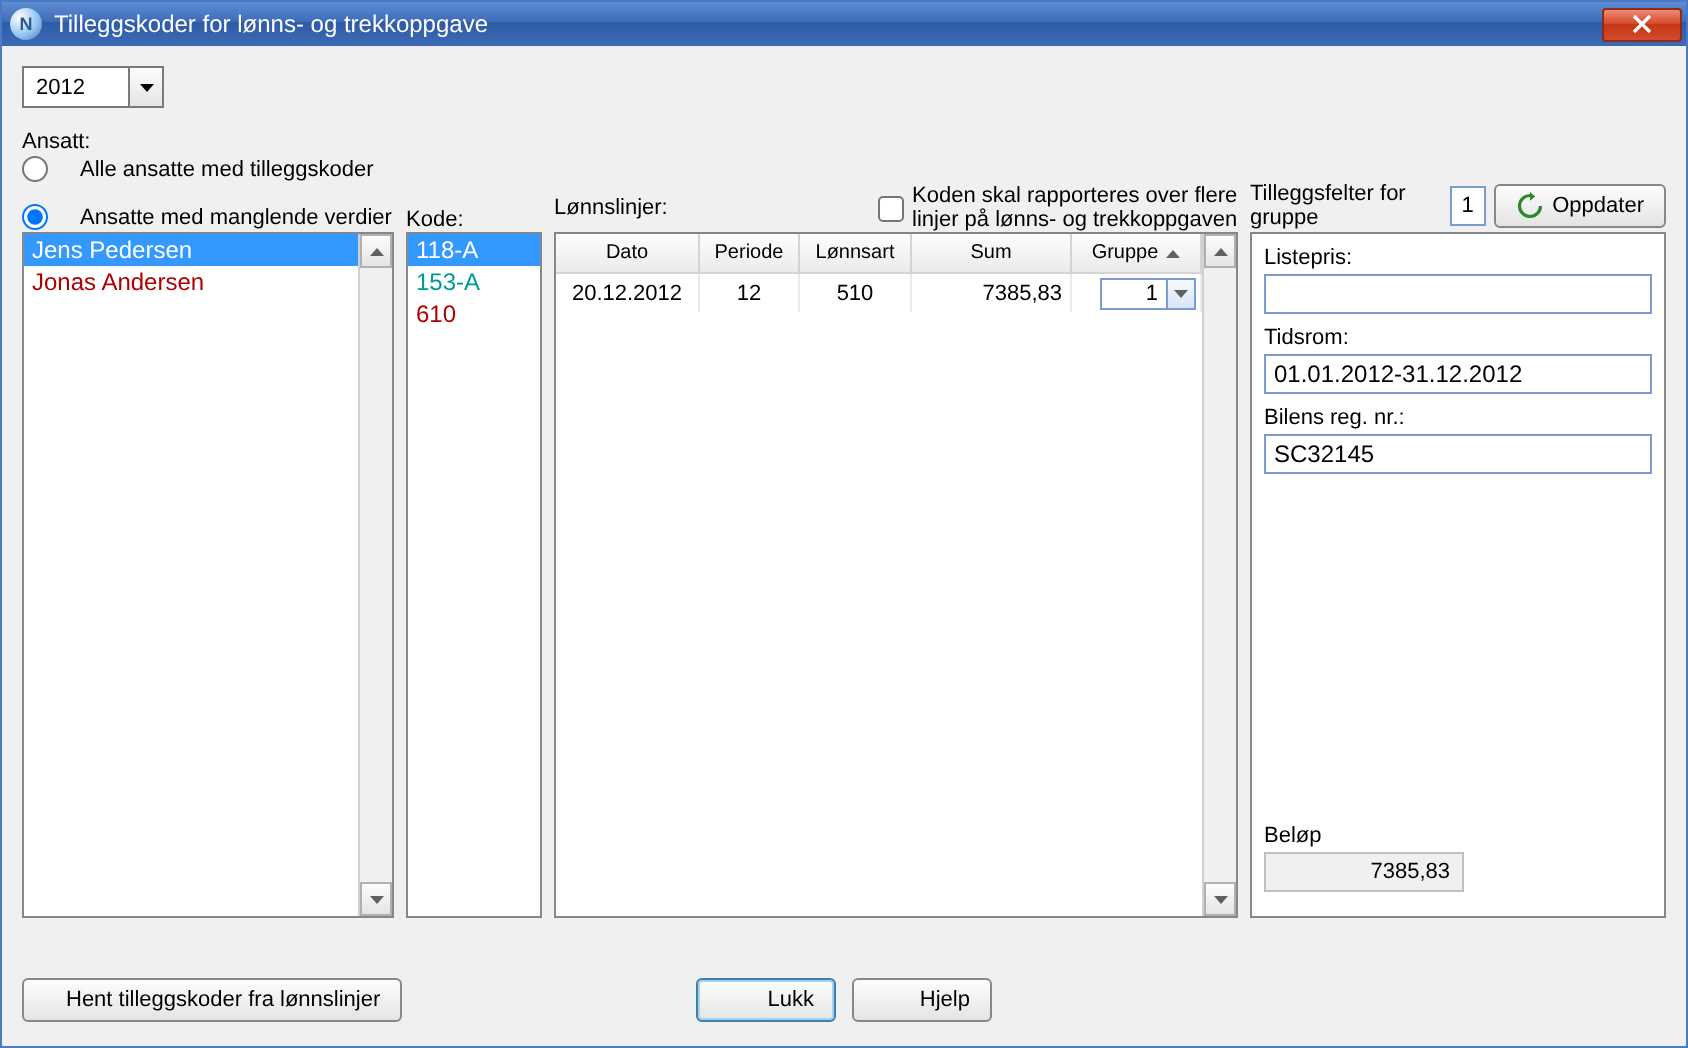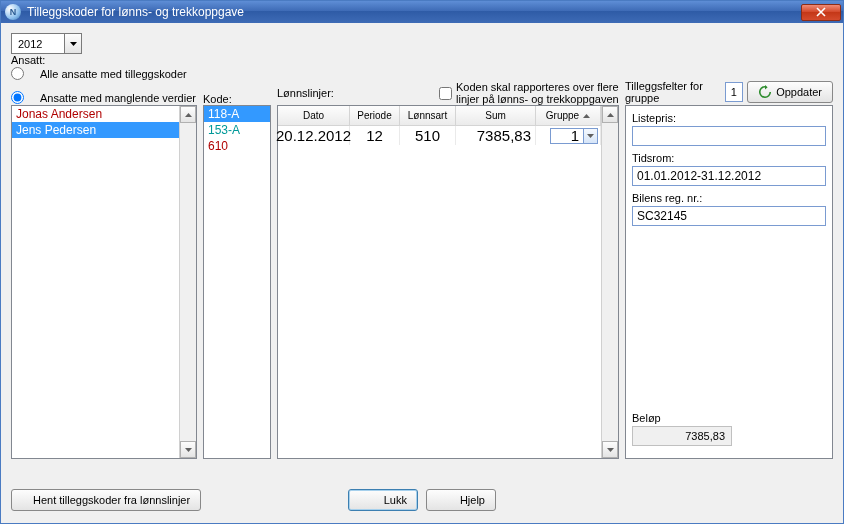"2012" .row-top { margin-bottom: 0 -> 11px }
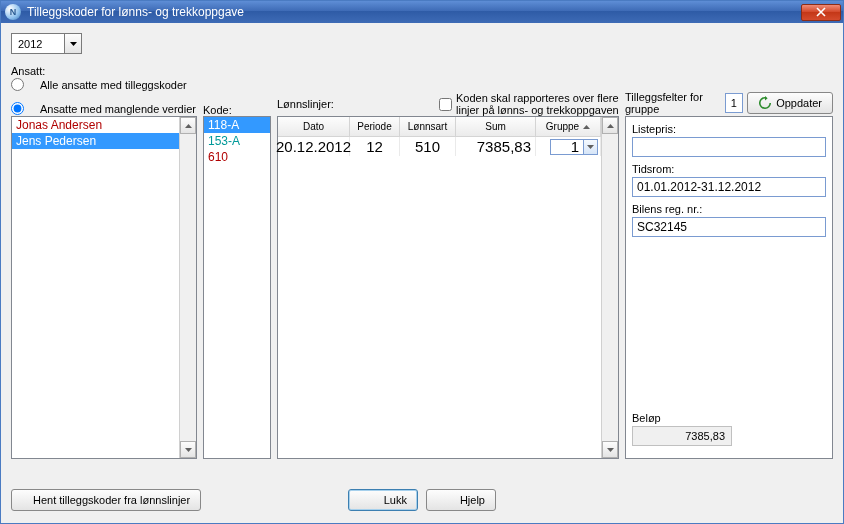"Jonas Andersen" div.item { order: before "Jens Pedersen" -> after "Jens Pedersen" }
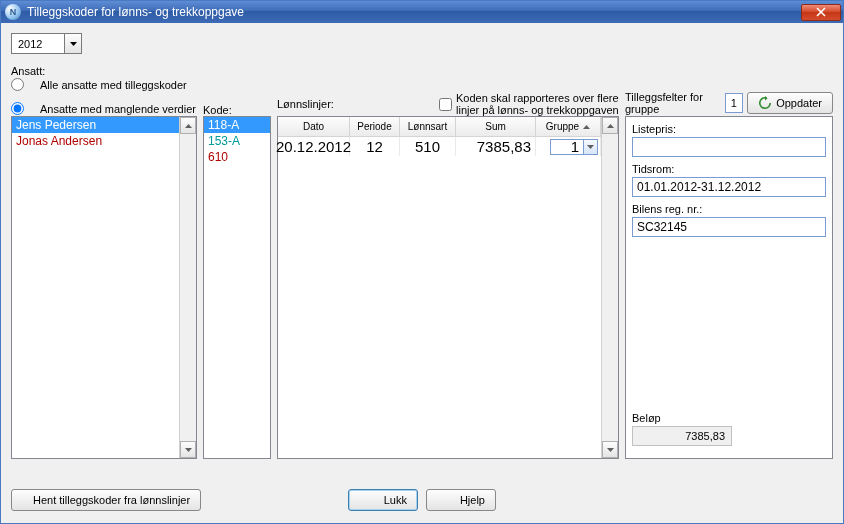"20.12.2012" .gc { font-size: 15px -> 11px }
